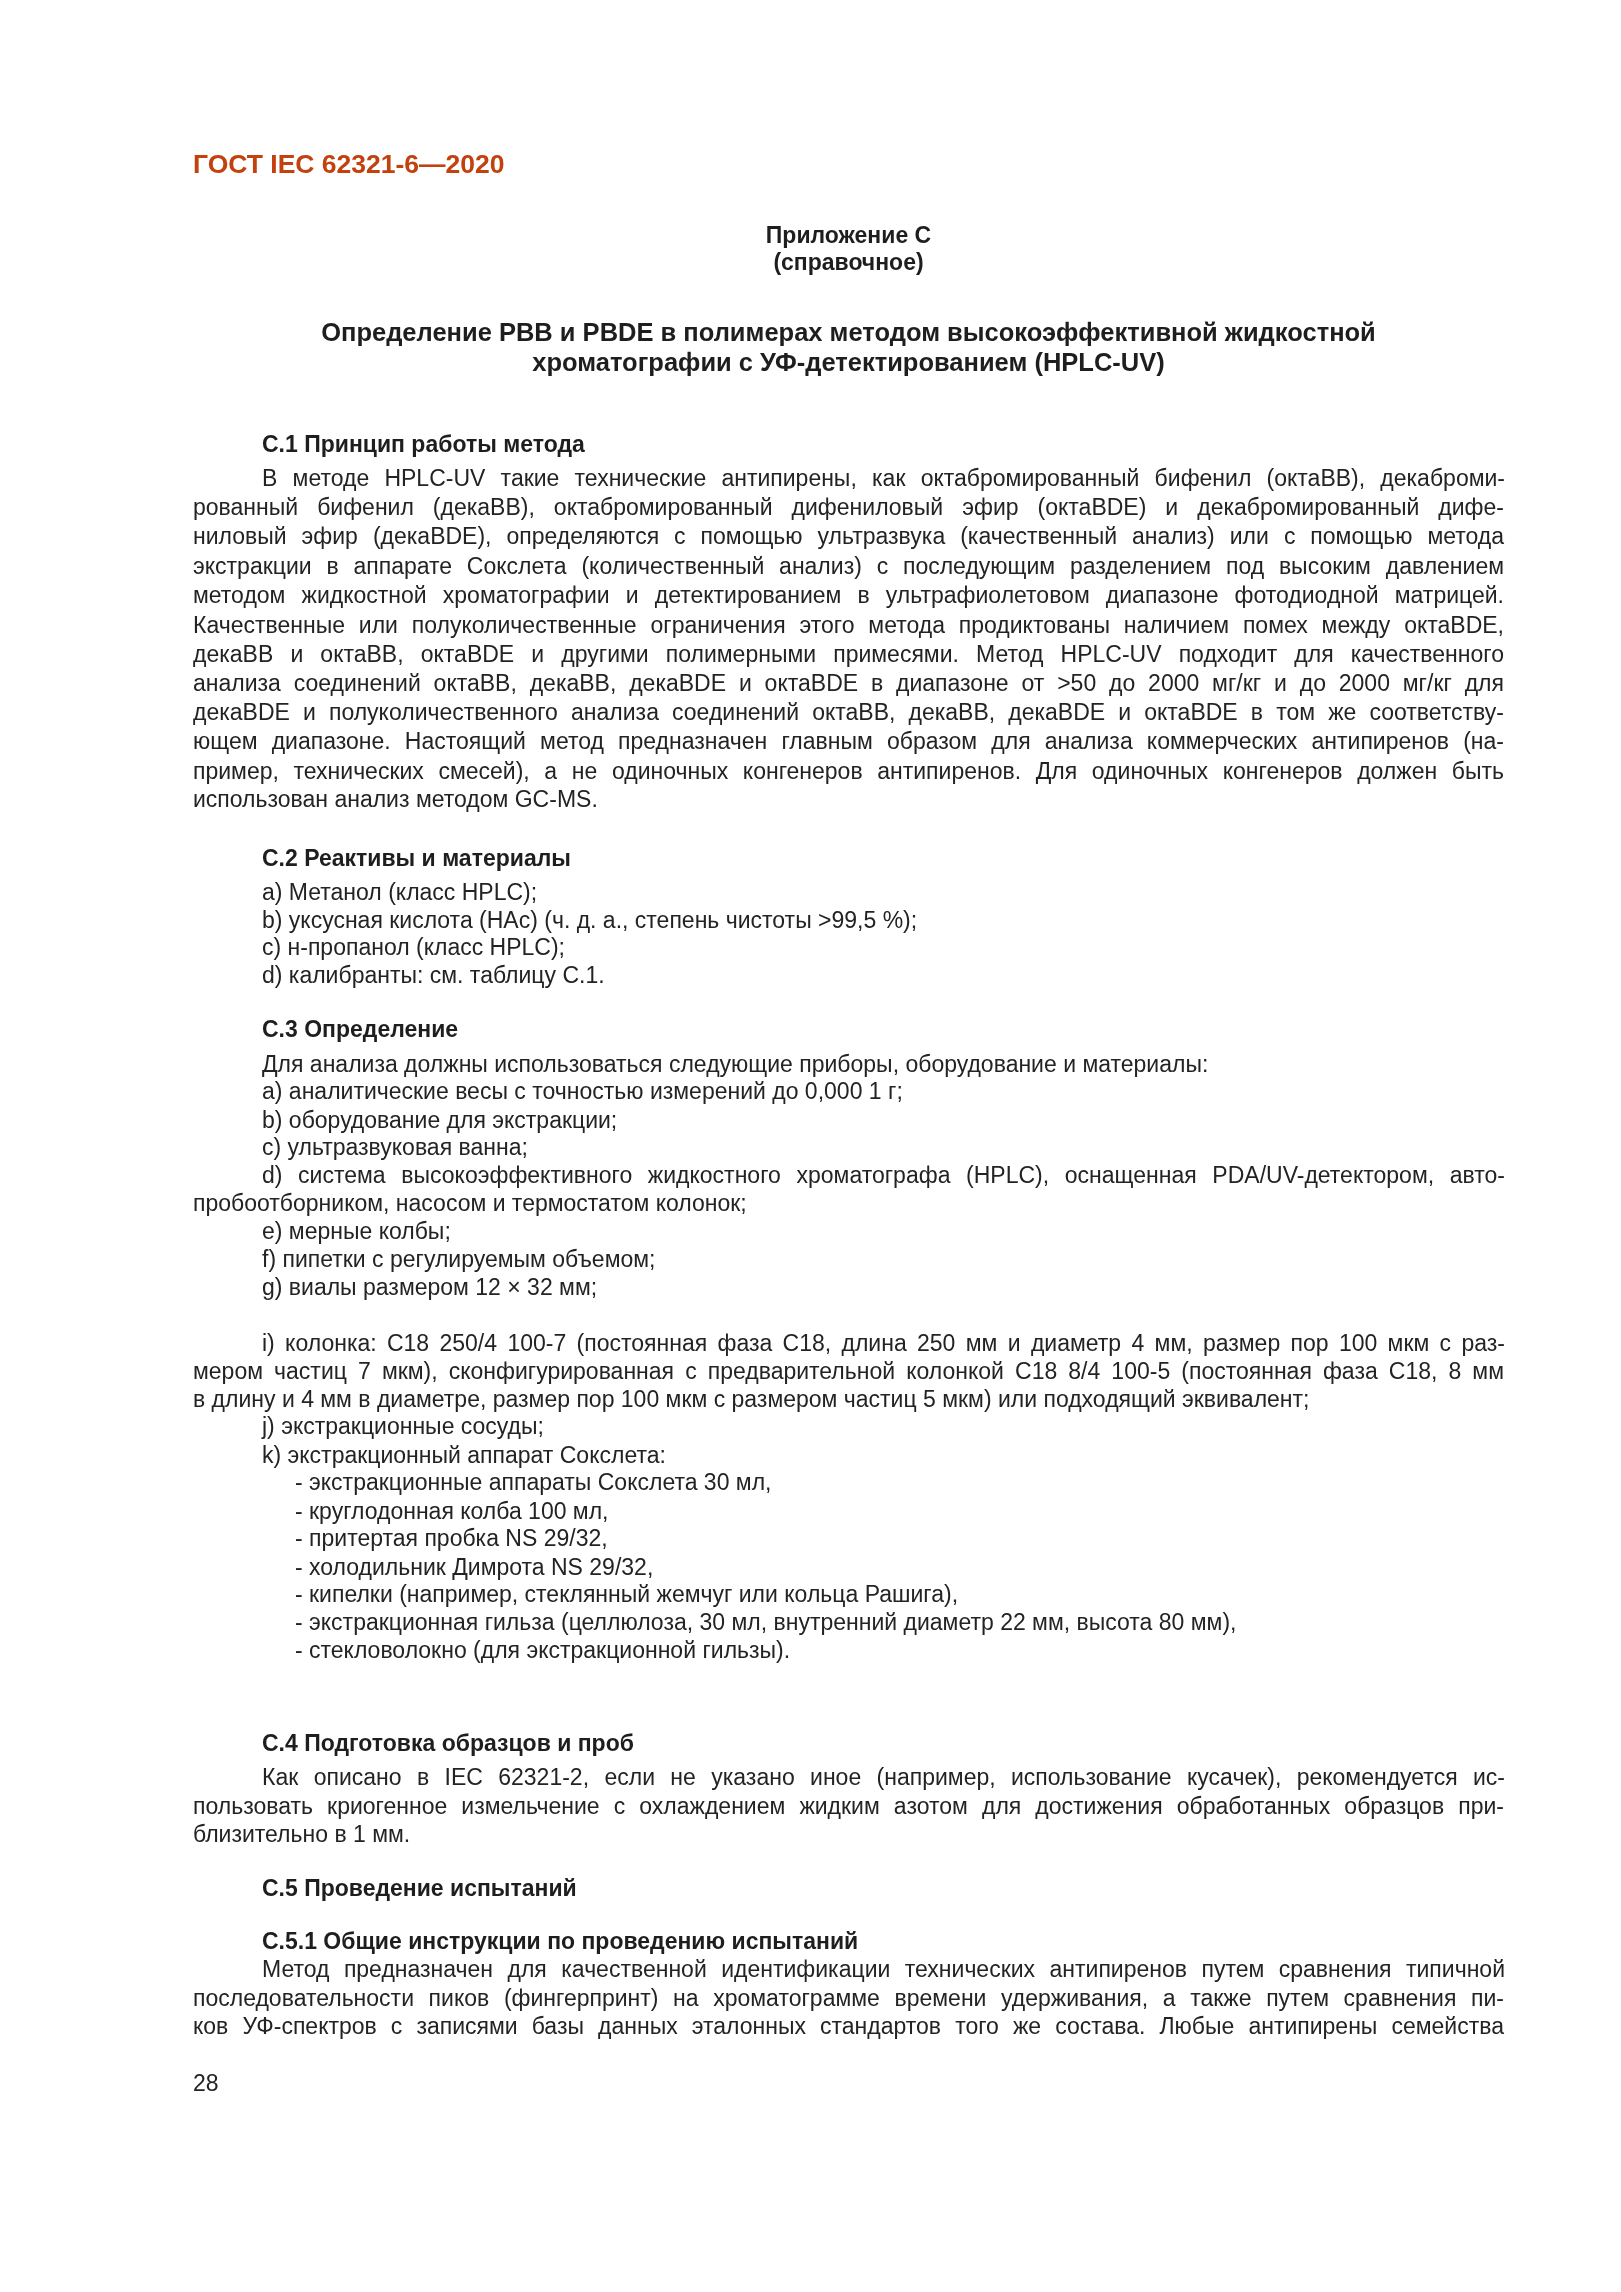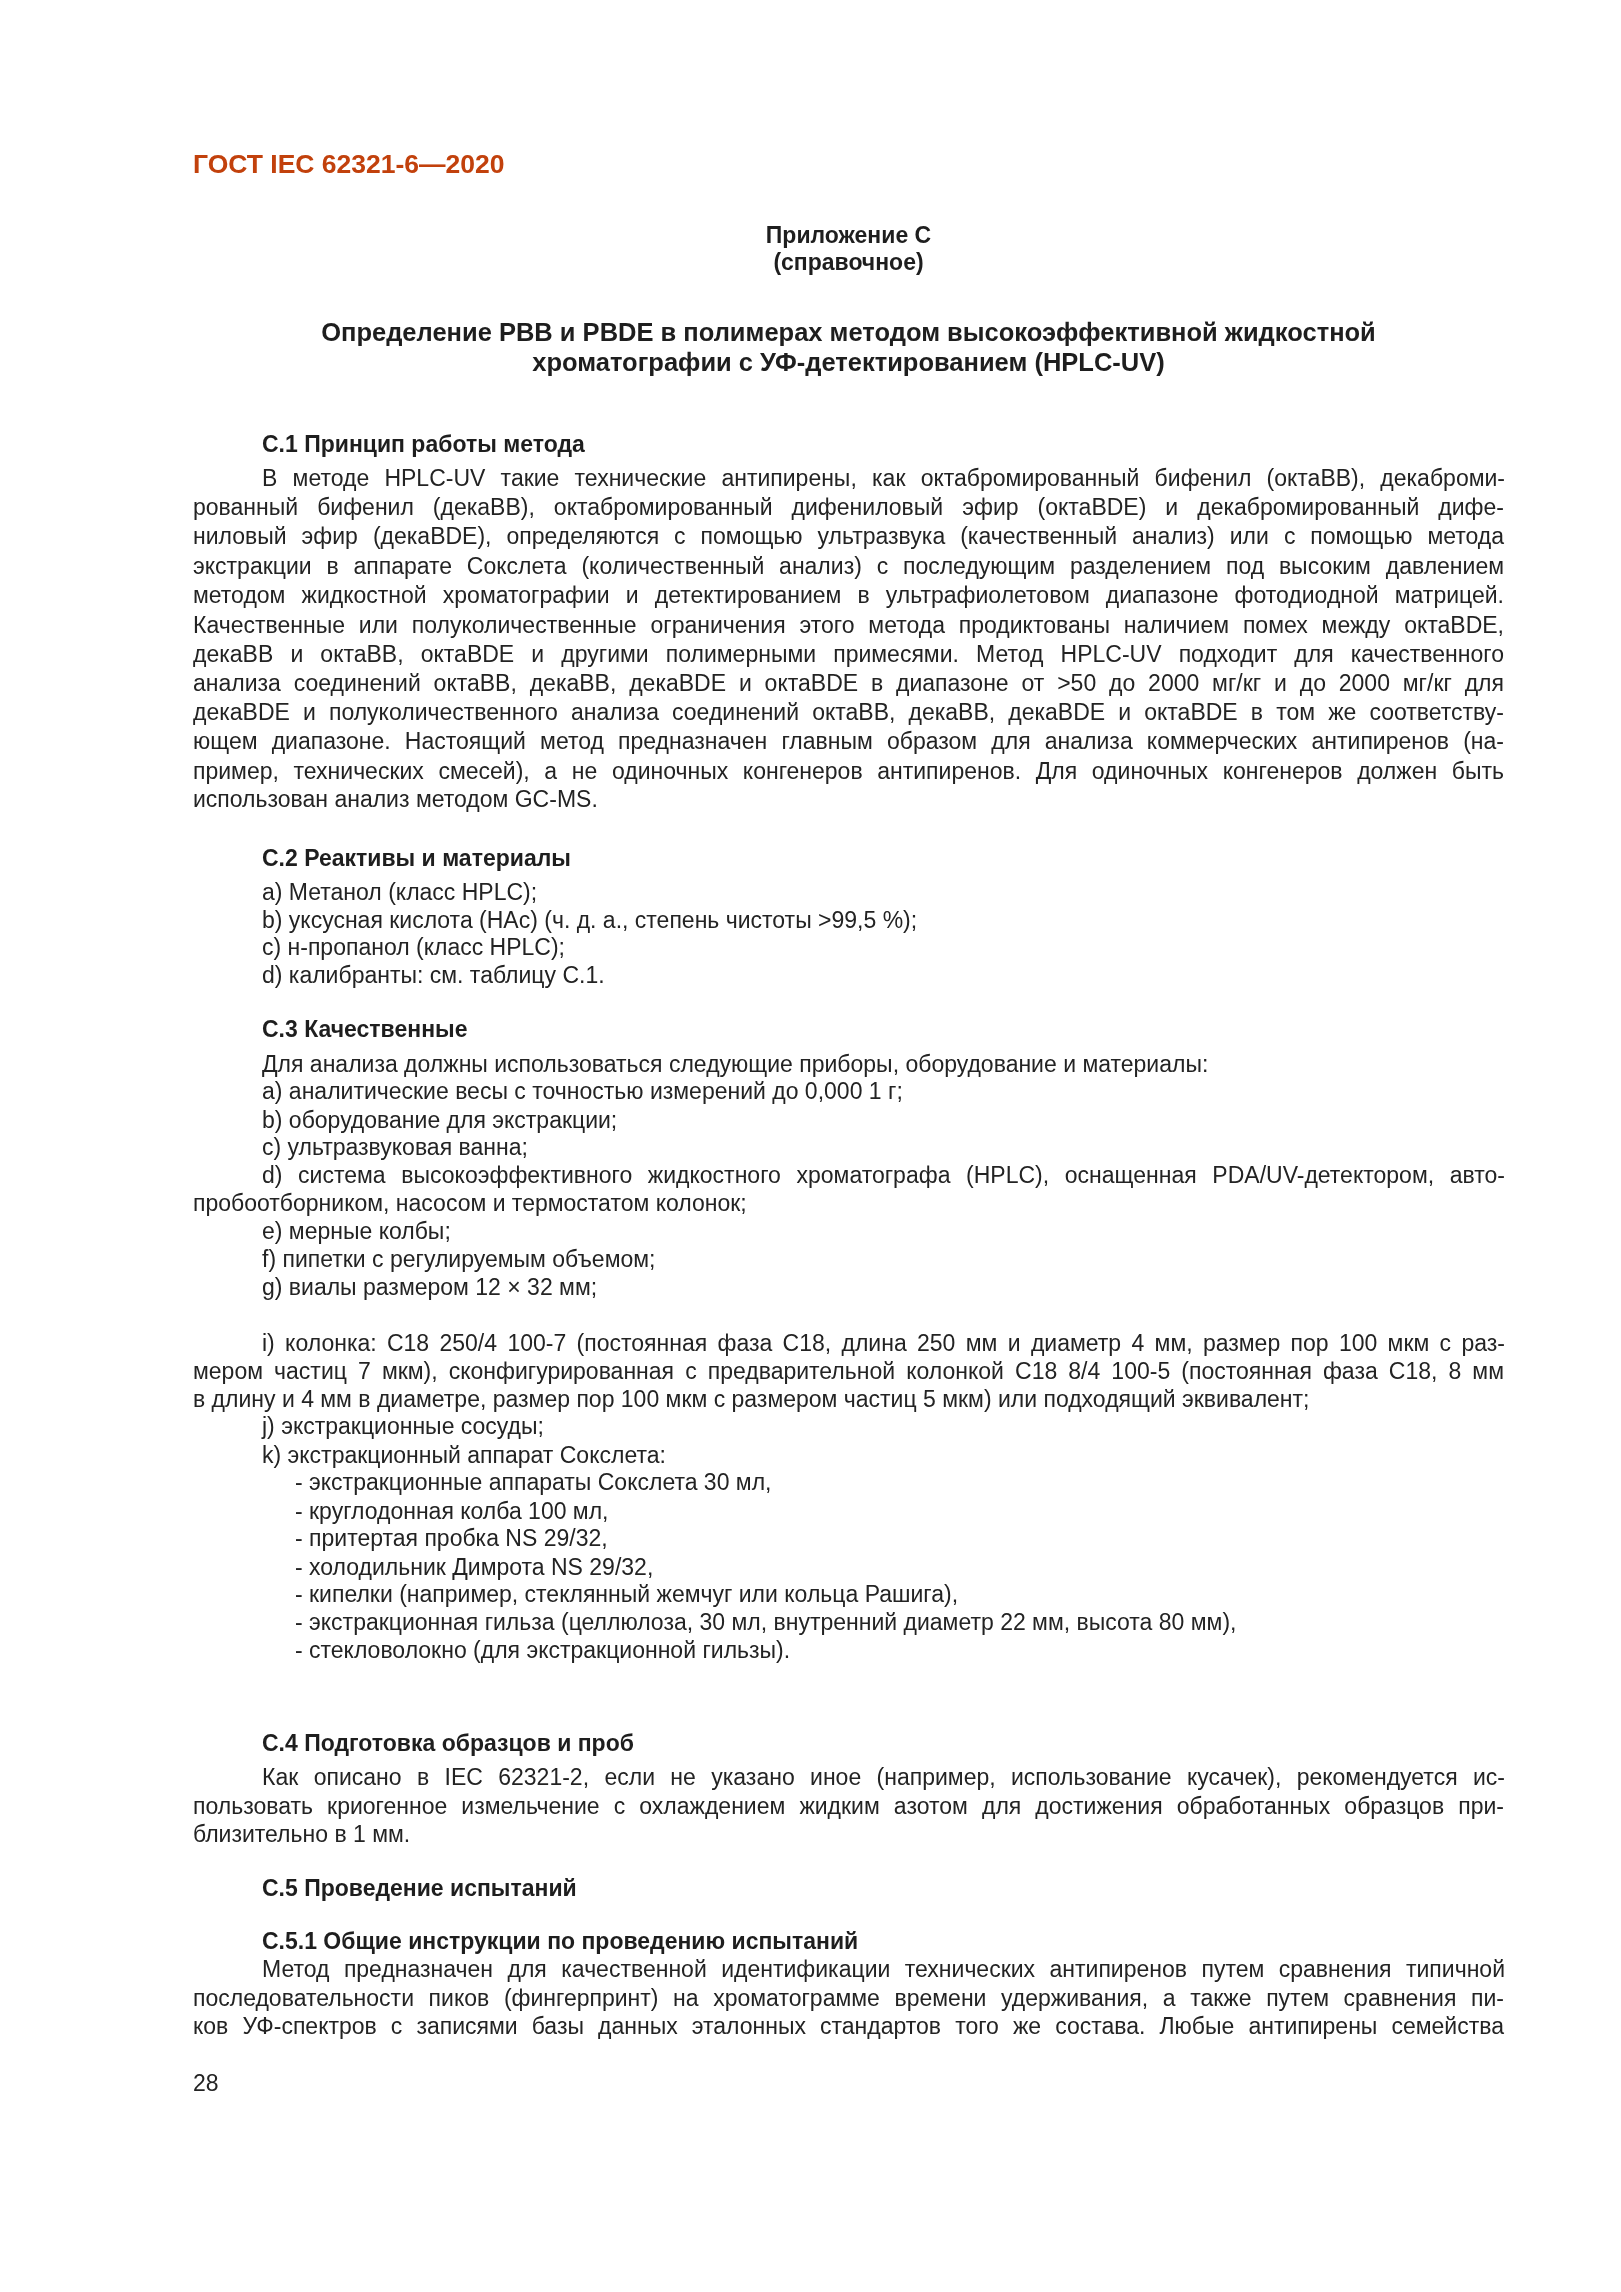"С.3 Качественные" div.h { text: Качественные -> Определение }
